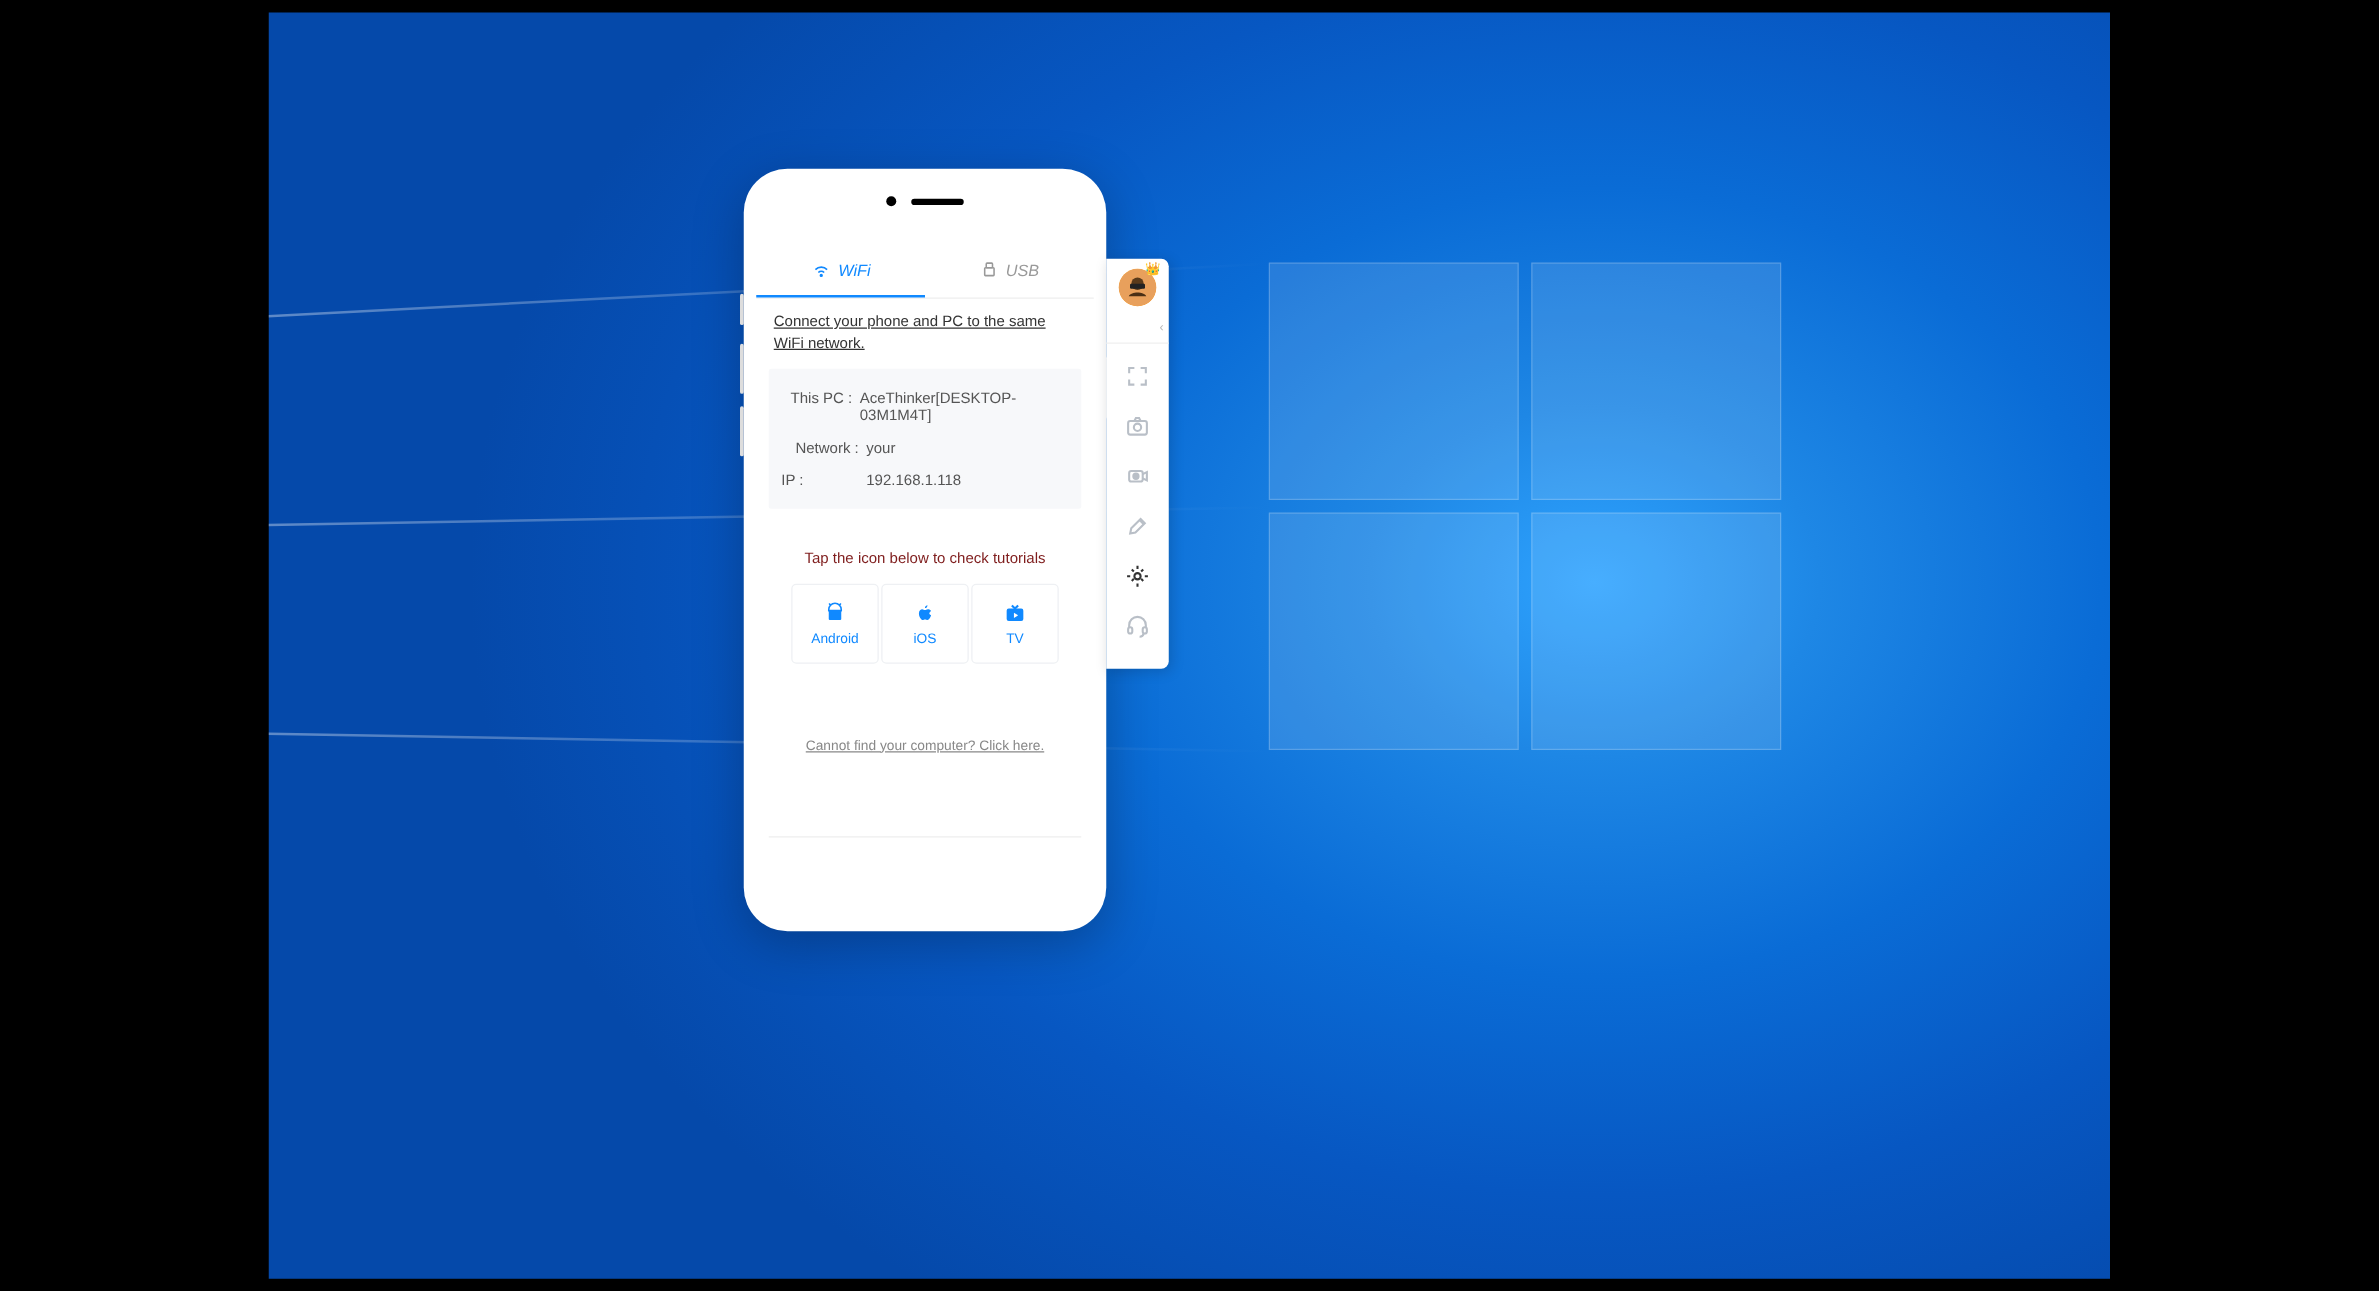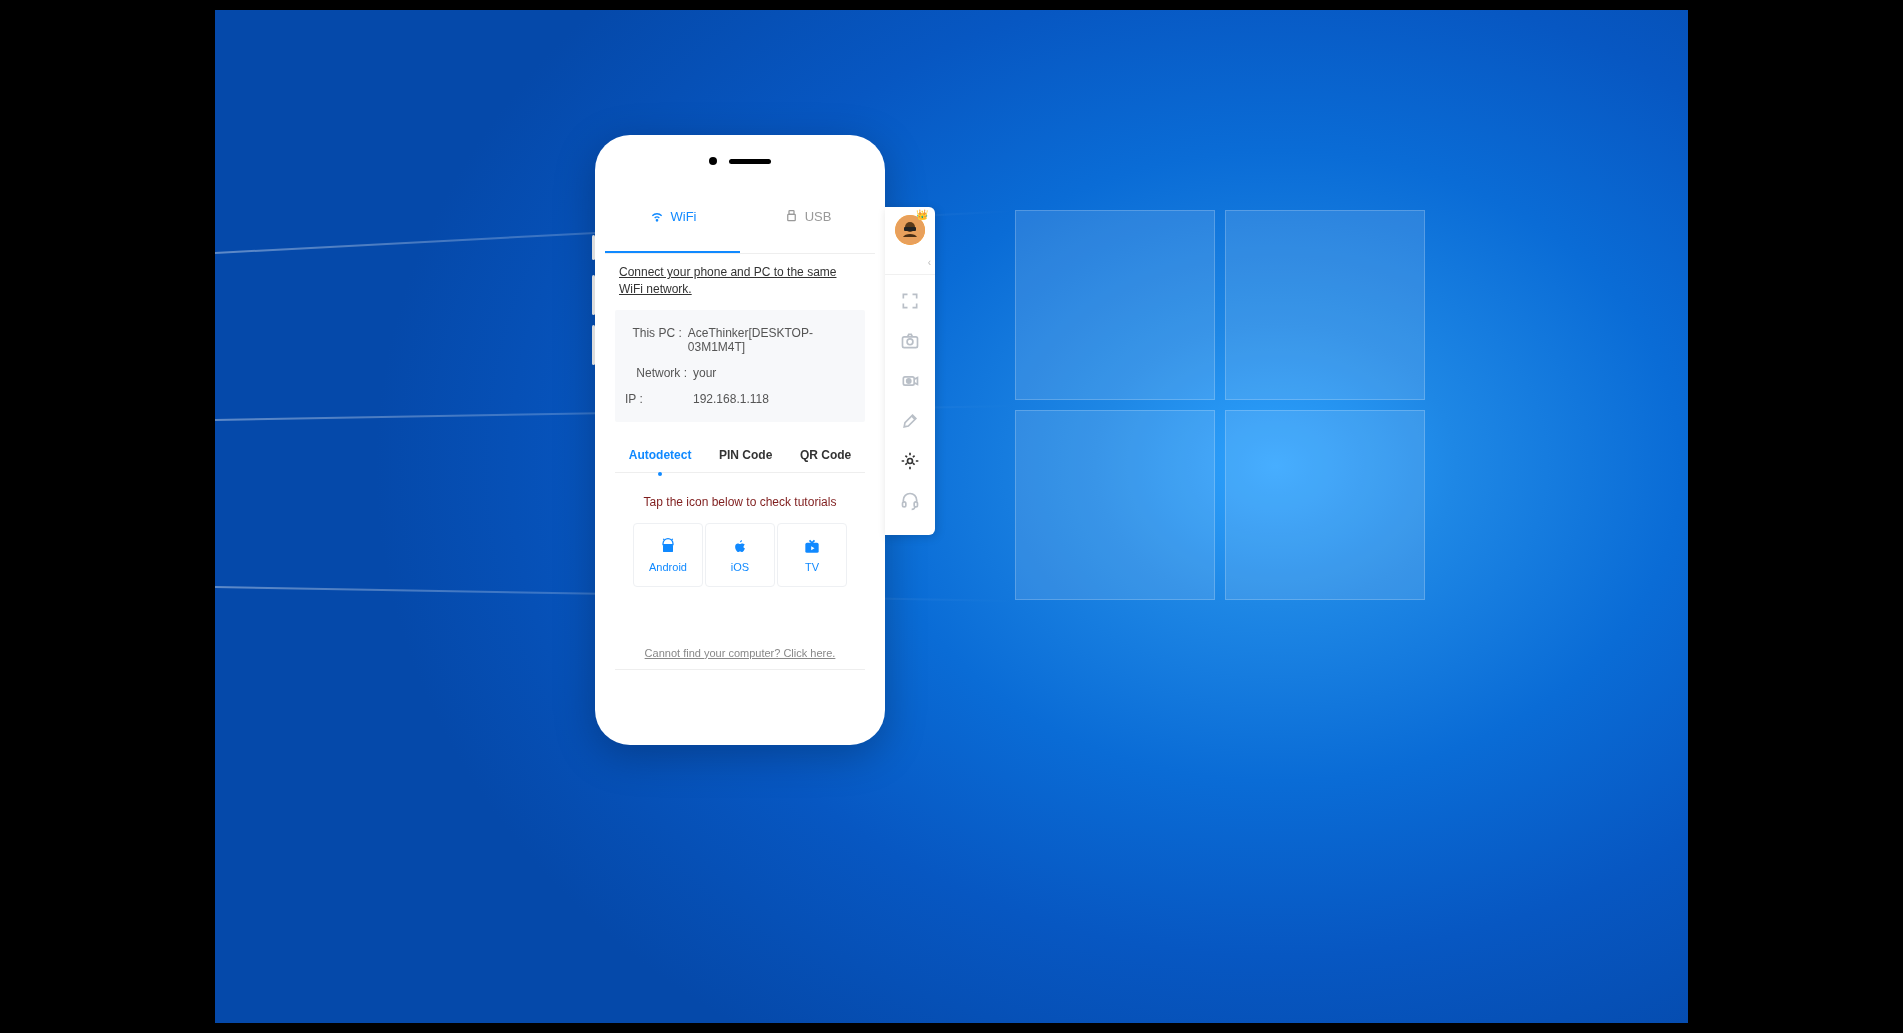"WiFi" .conn-tab { font-style: none -> italic; padding: 12px 0 25px -> 12px 0 10px }
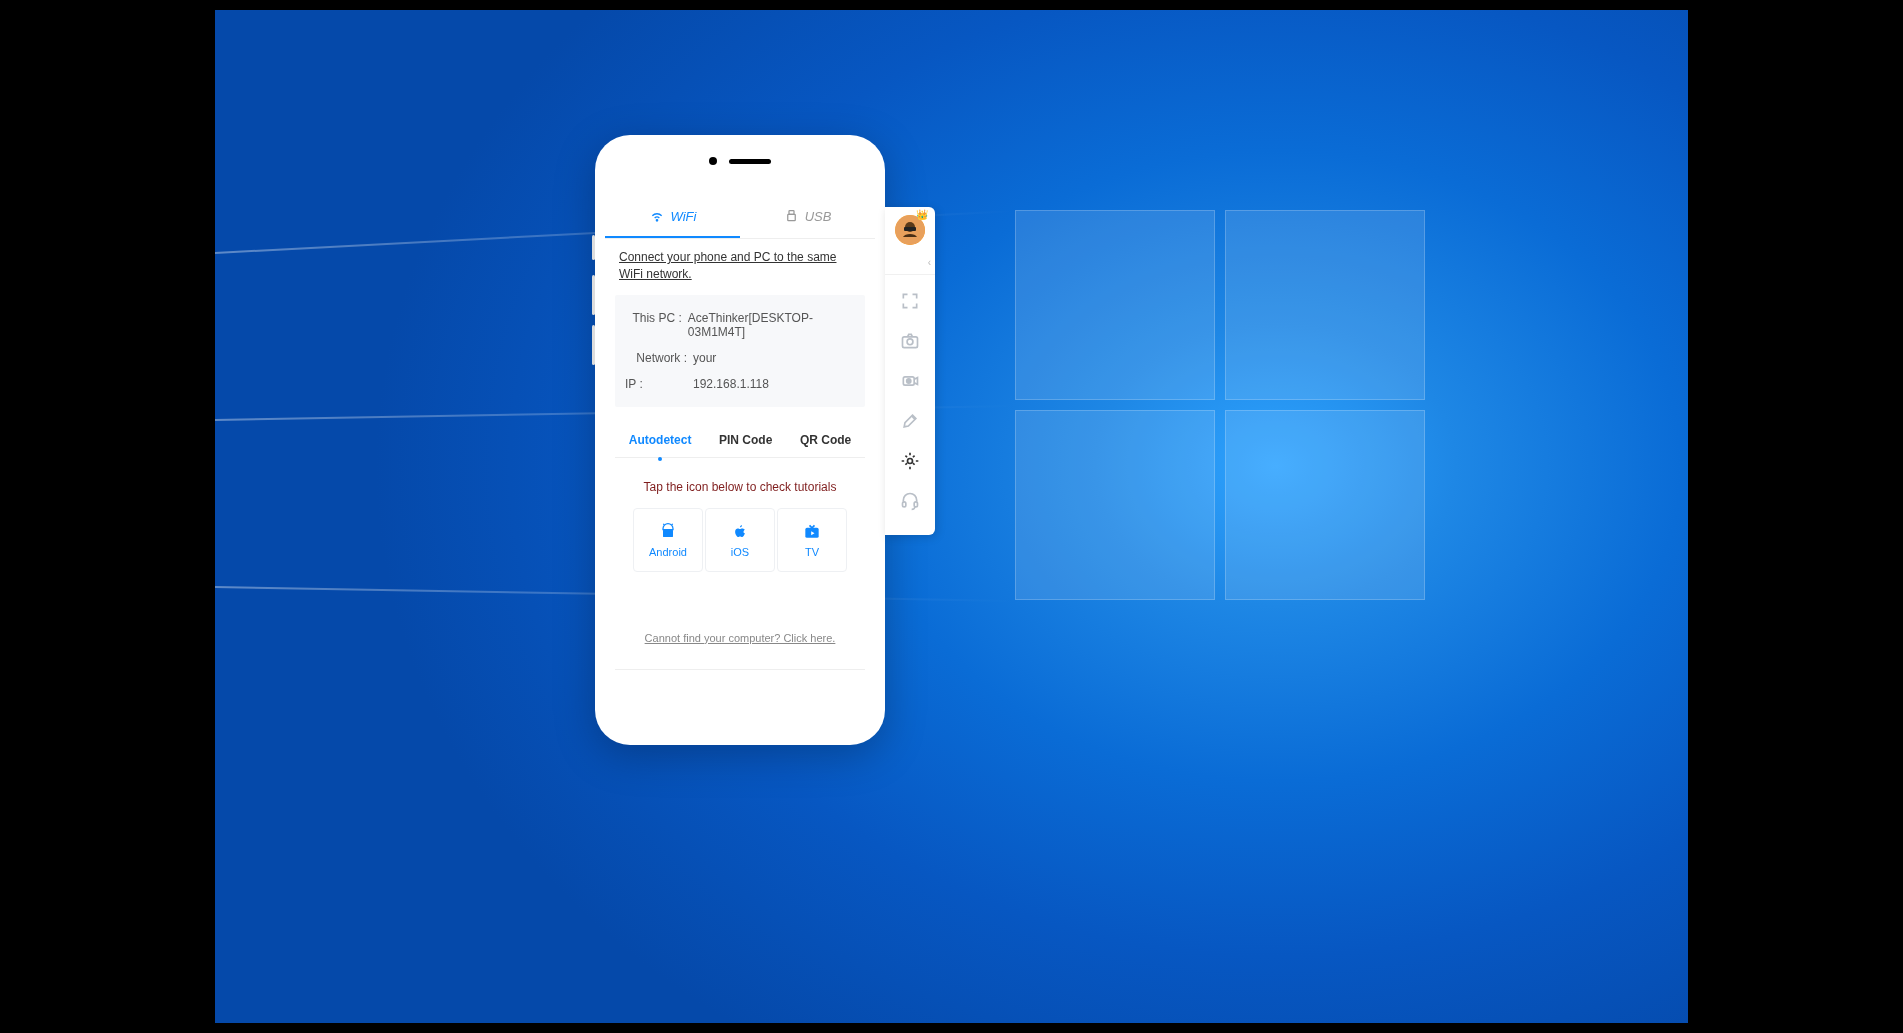"Autodetect" div.detect-tabs { html: <div> <div>Autodetect</div> <div>PIN Code</div> <div>QR Code</div> </div> -> none }
